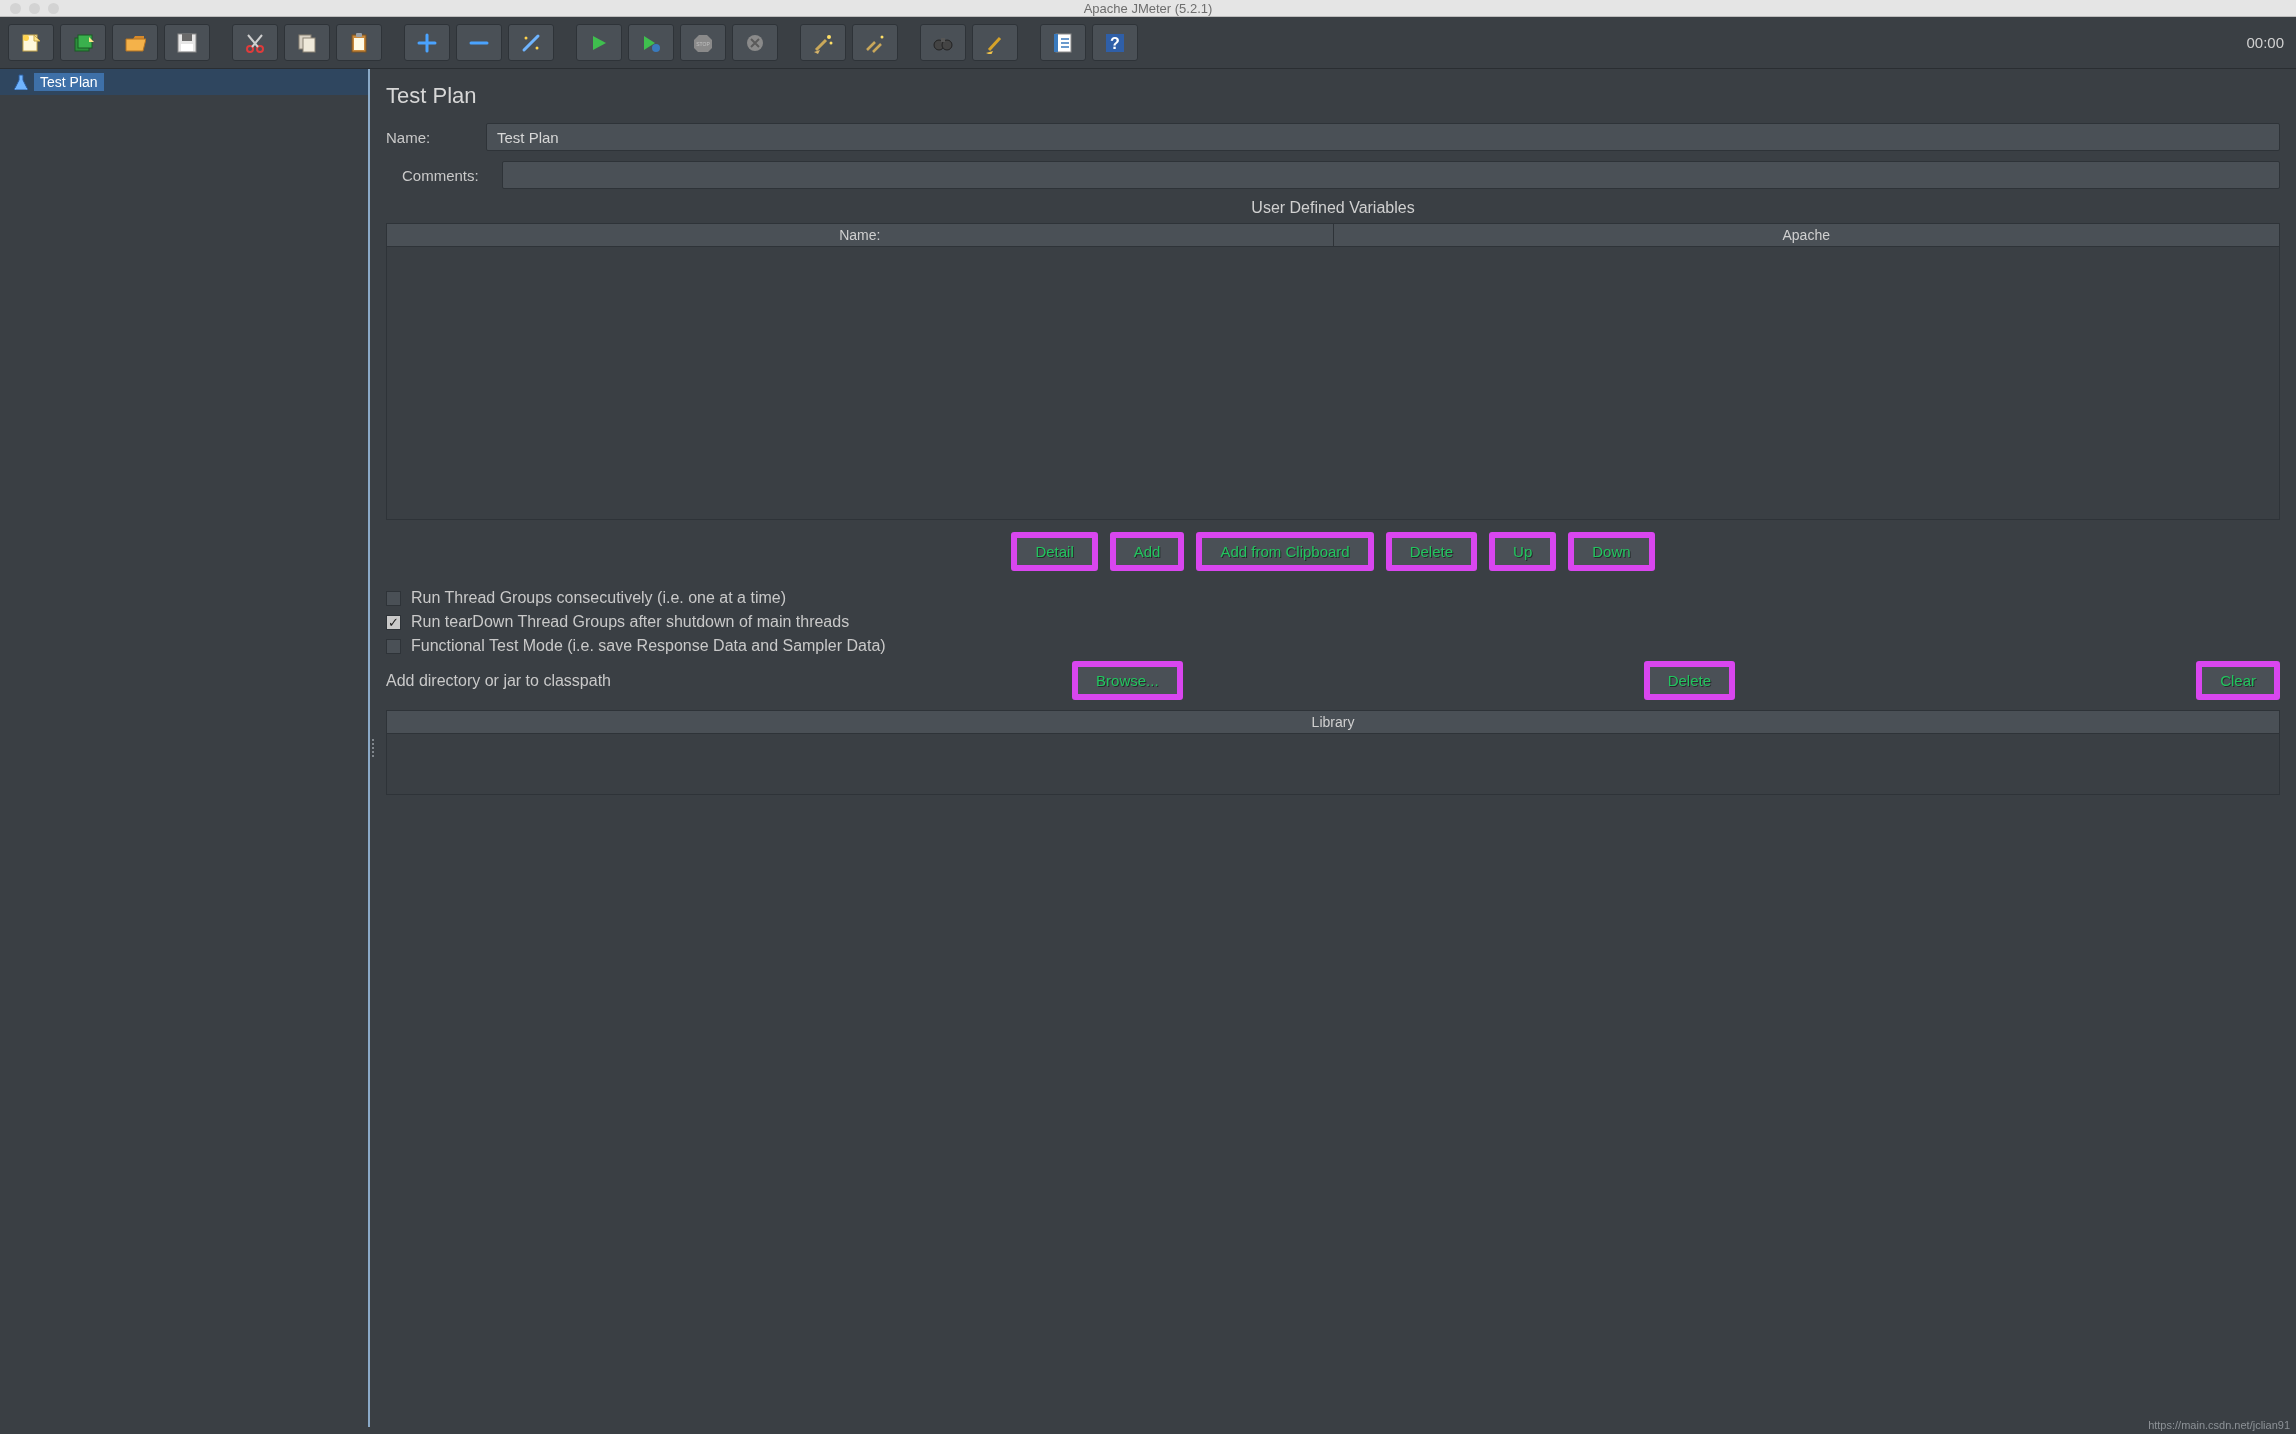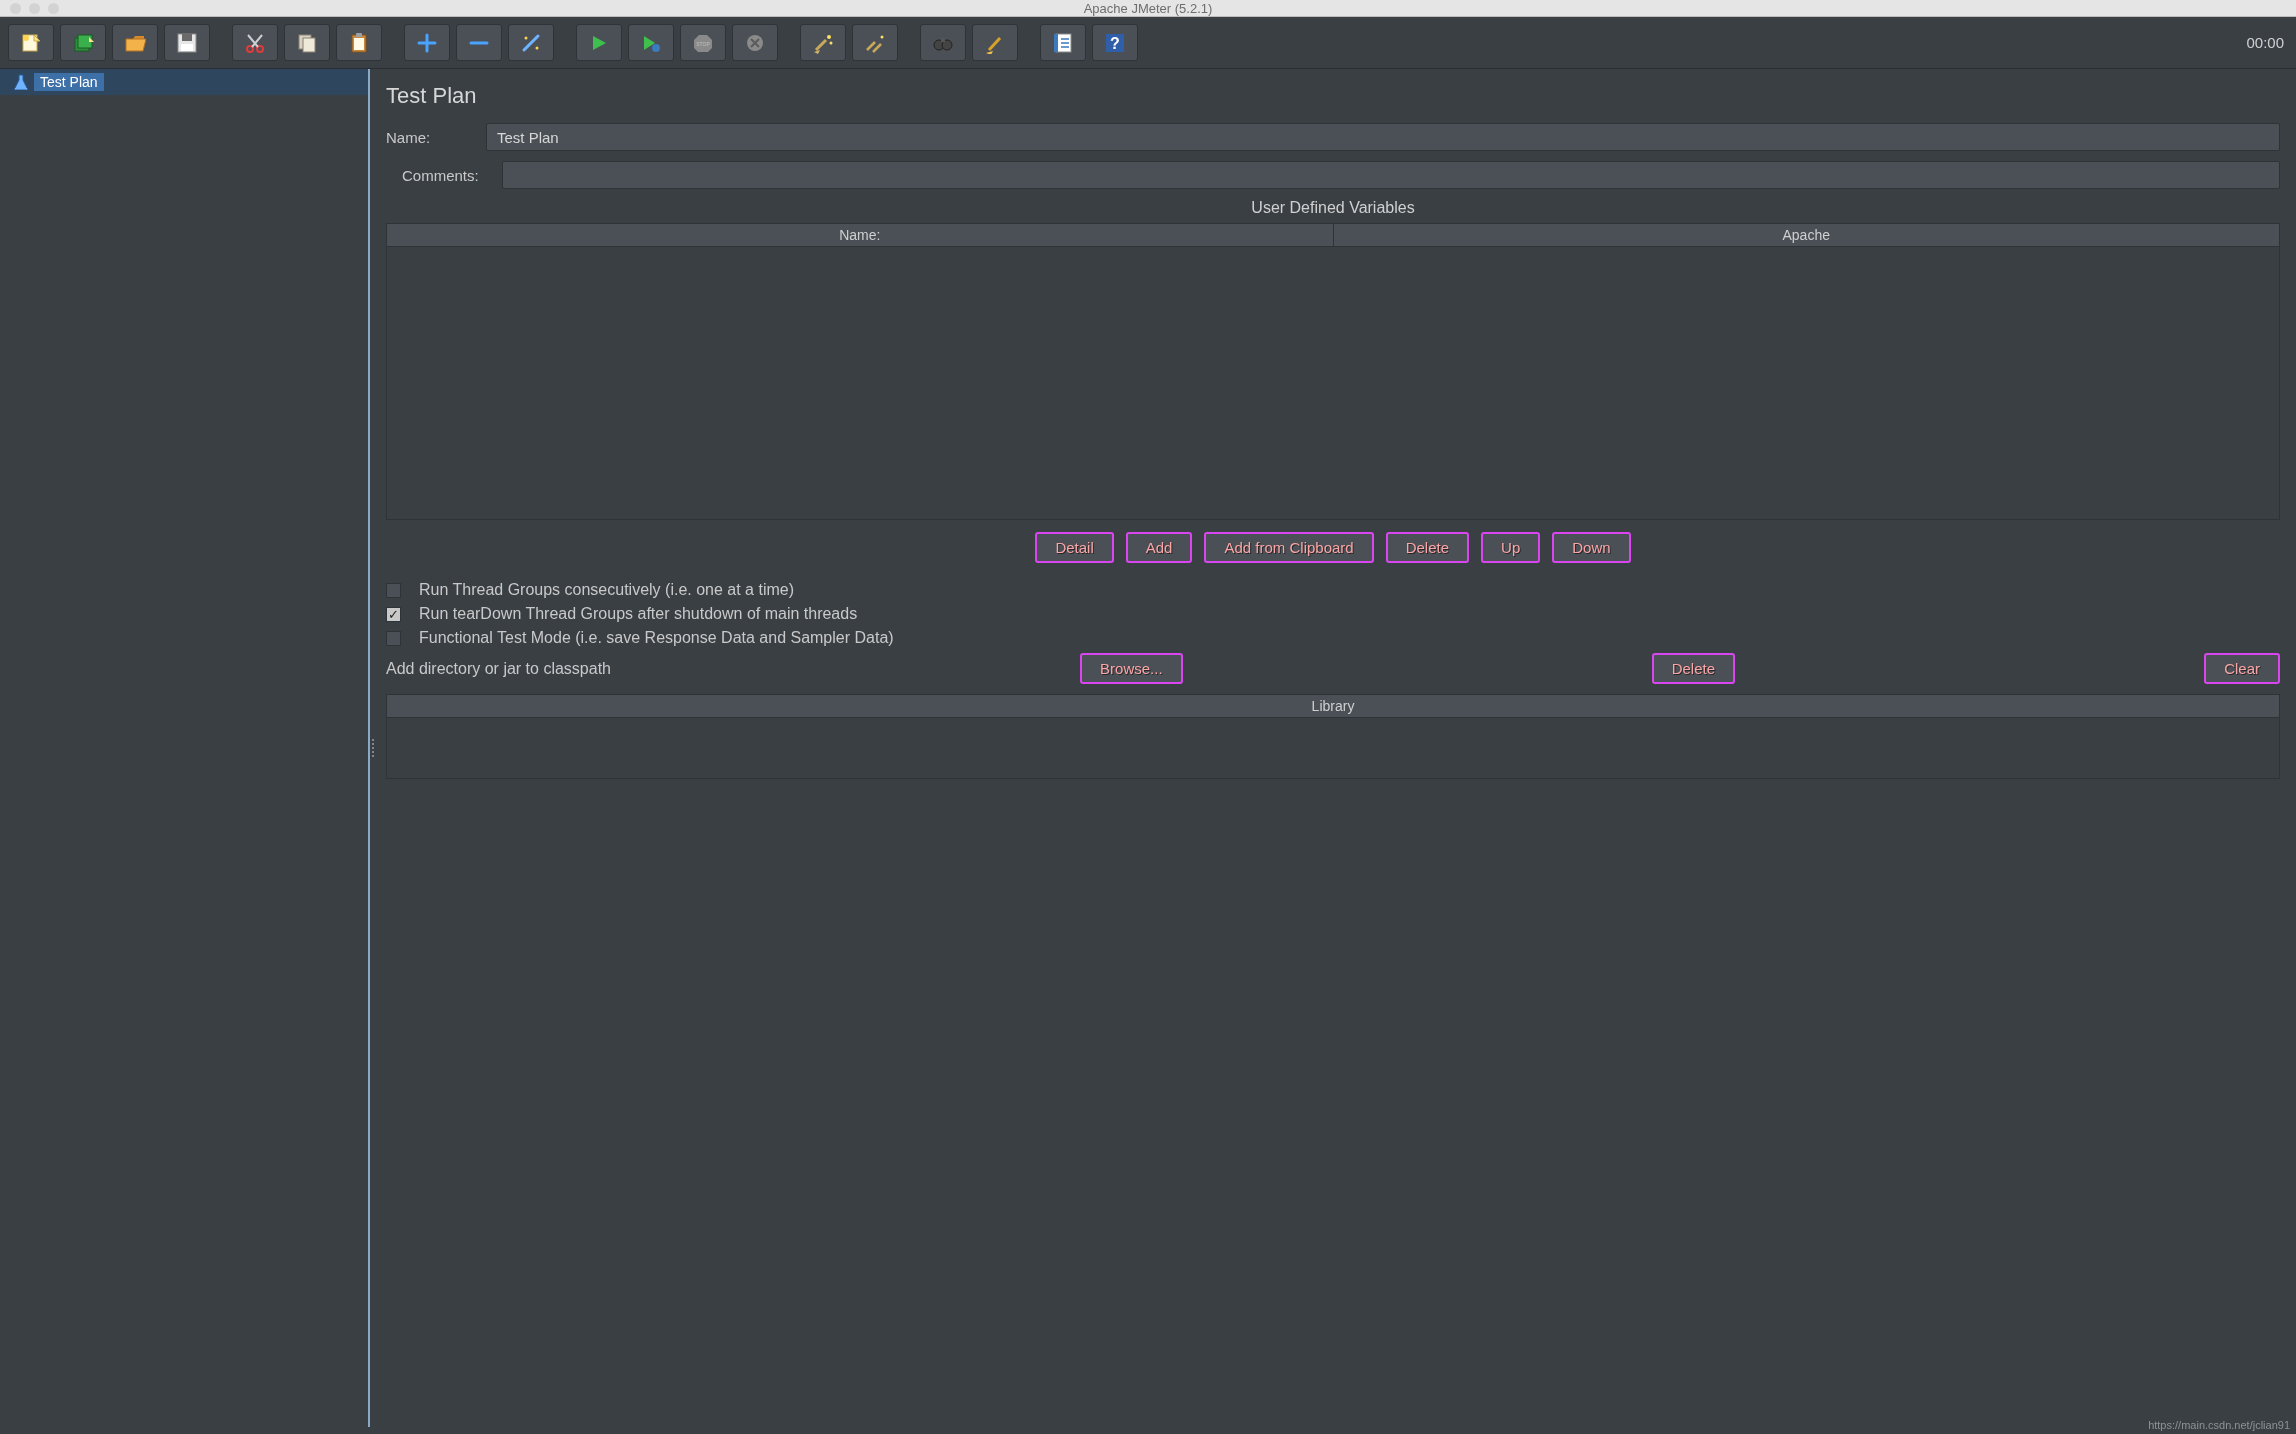"Detail" .btn { border: 2px solid #d946ef -> 6px solid #d946ef; color: #fca5a5 -> #22c55e }
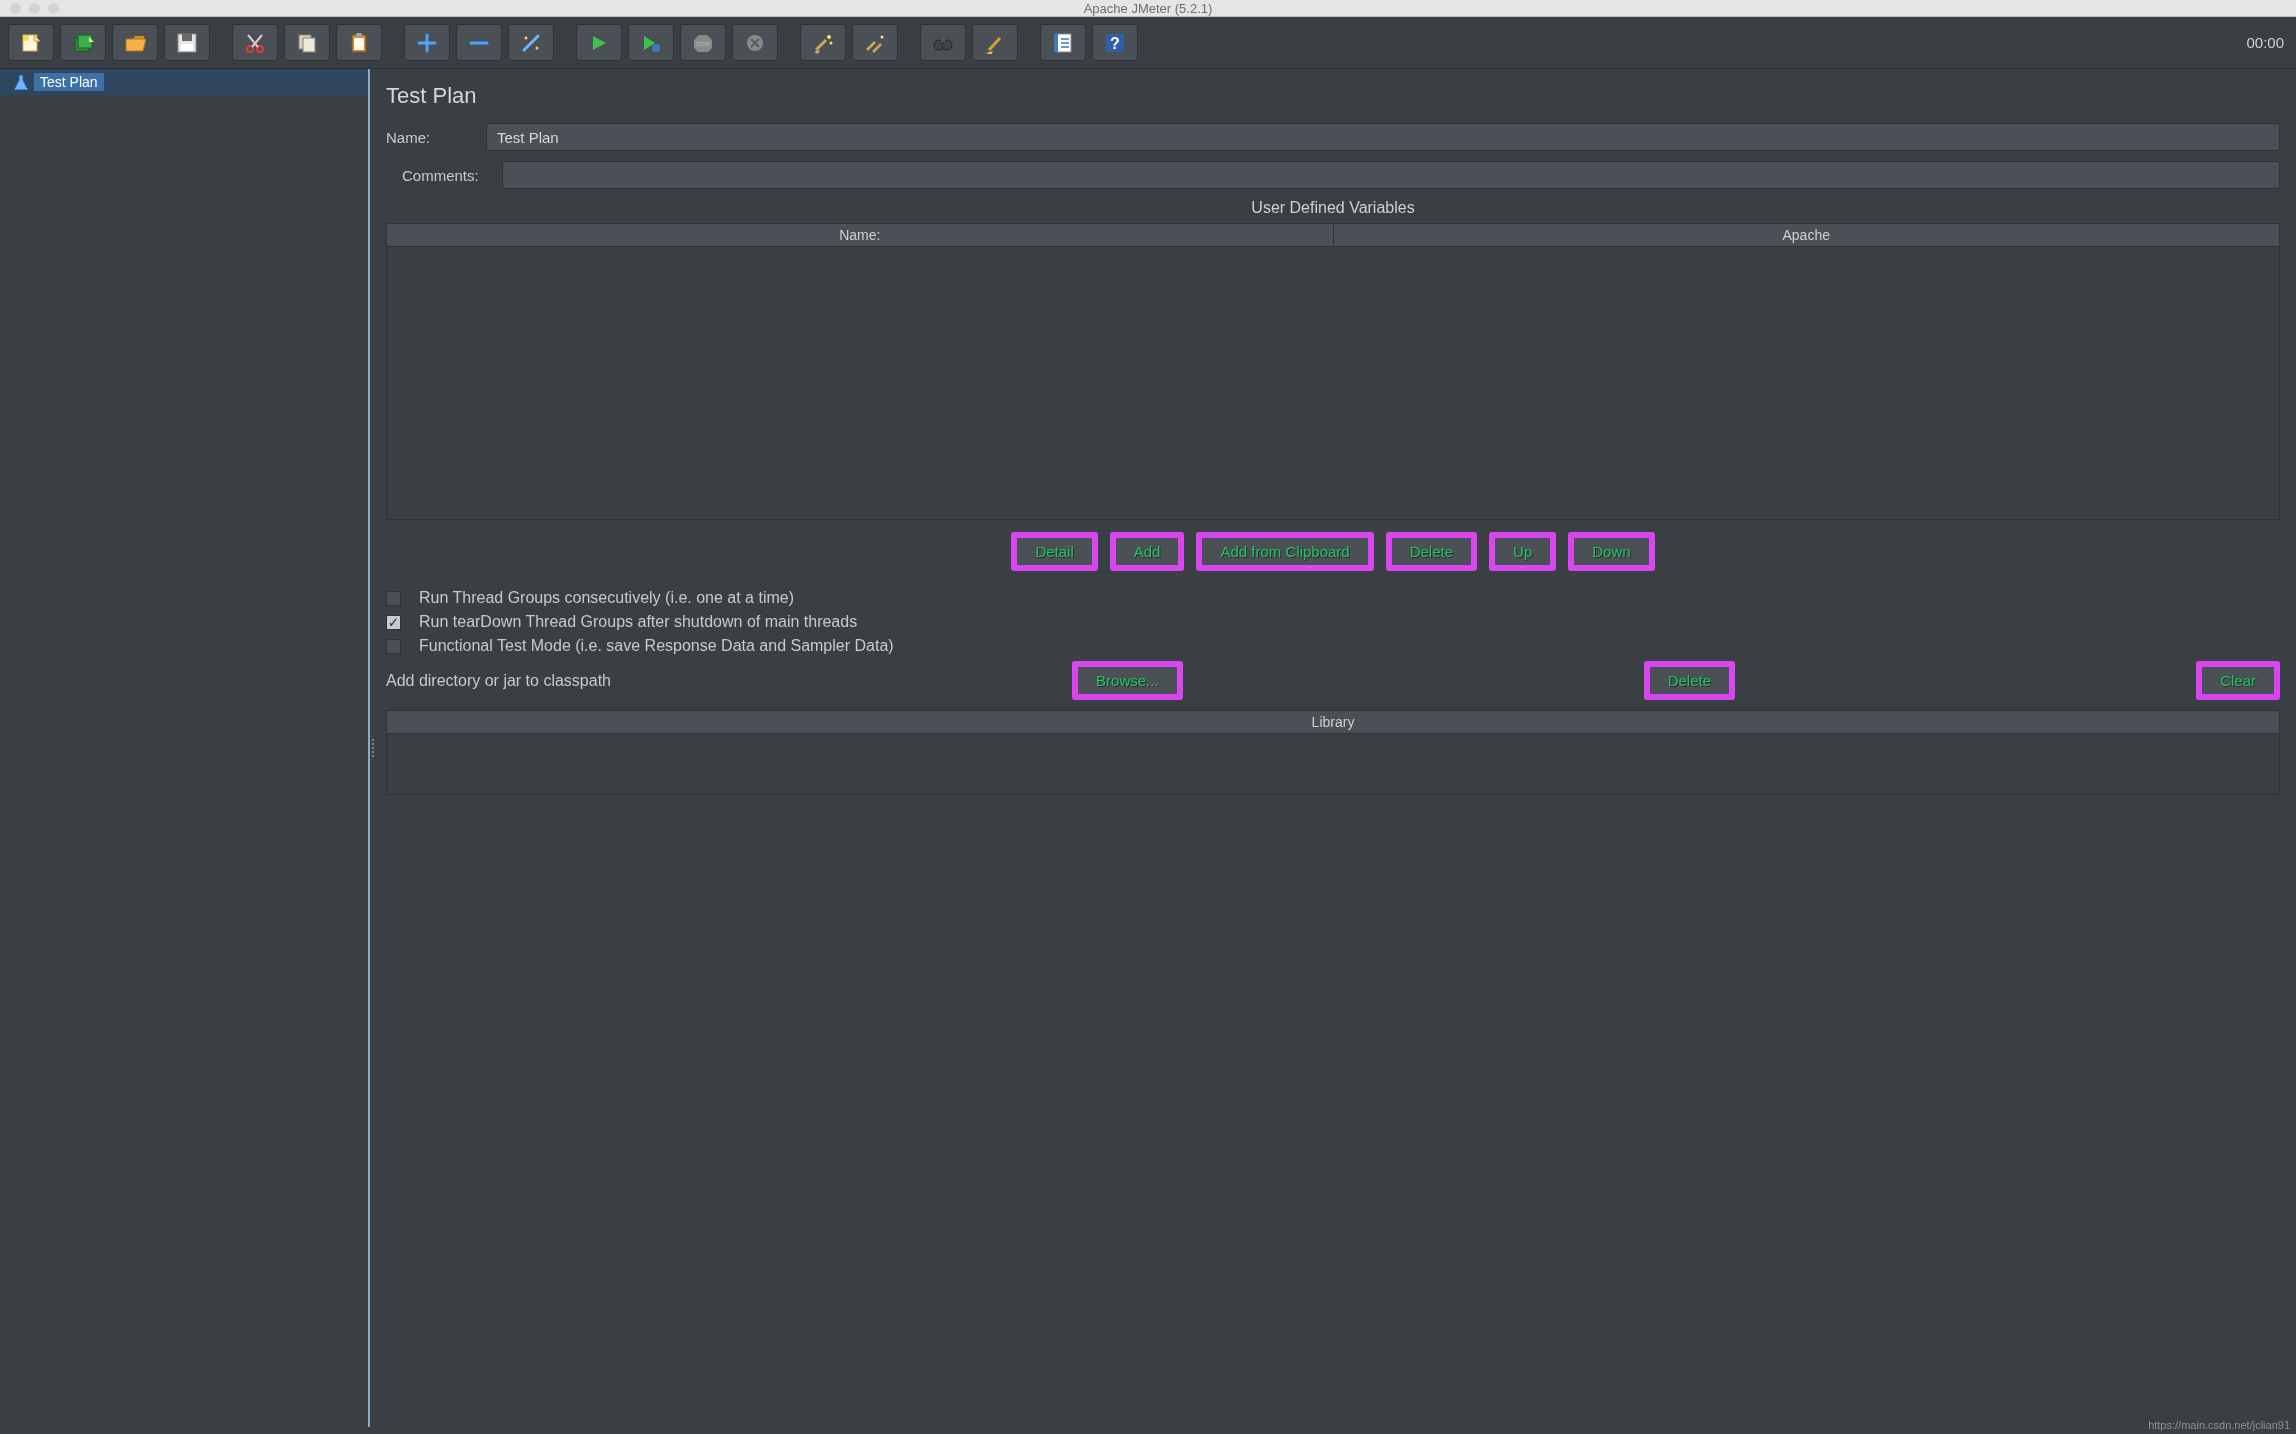"Run Thread Groups consecutively (i.e." .check-row { gap: 18px -> 10px }
